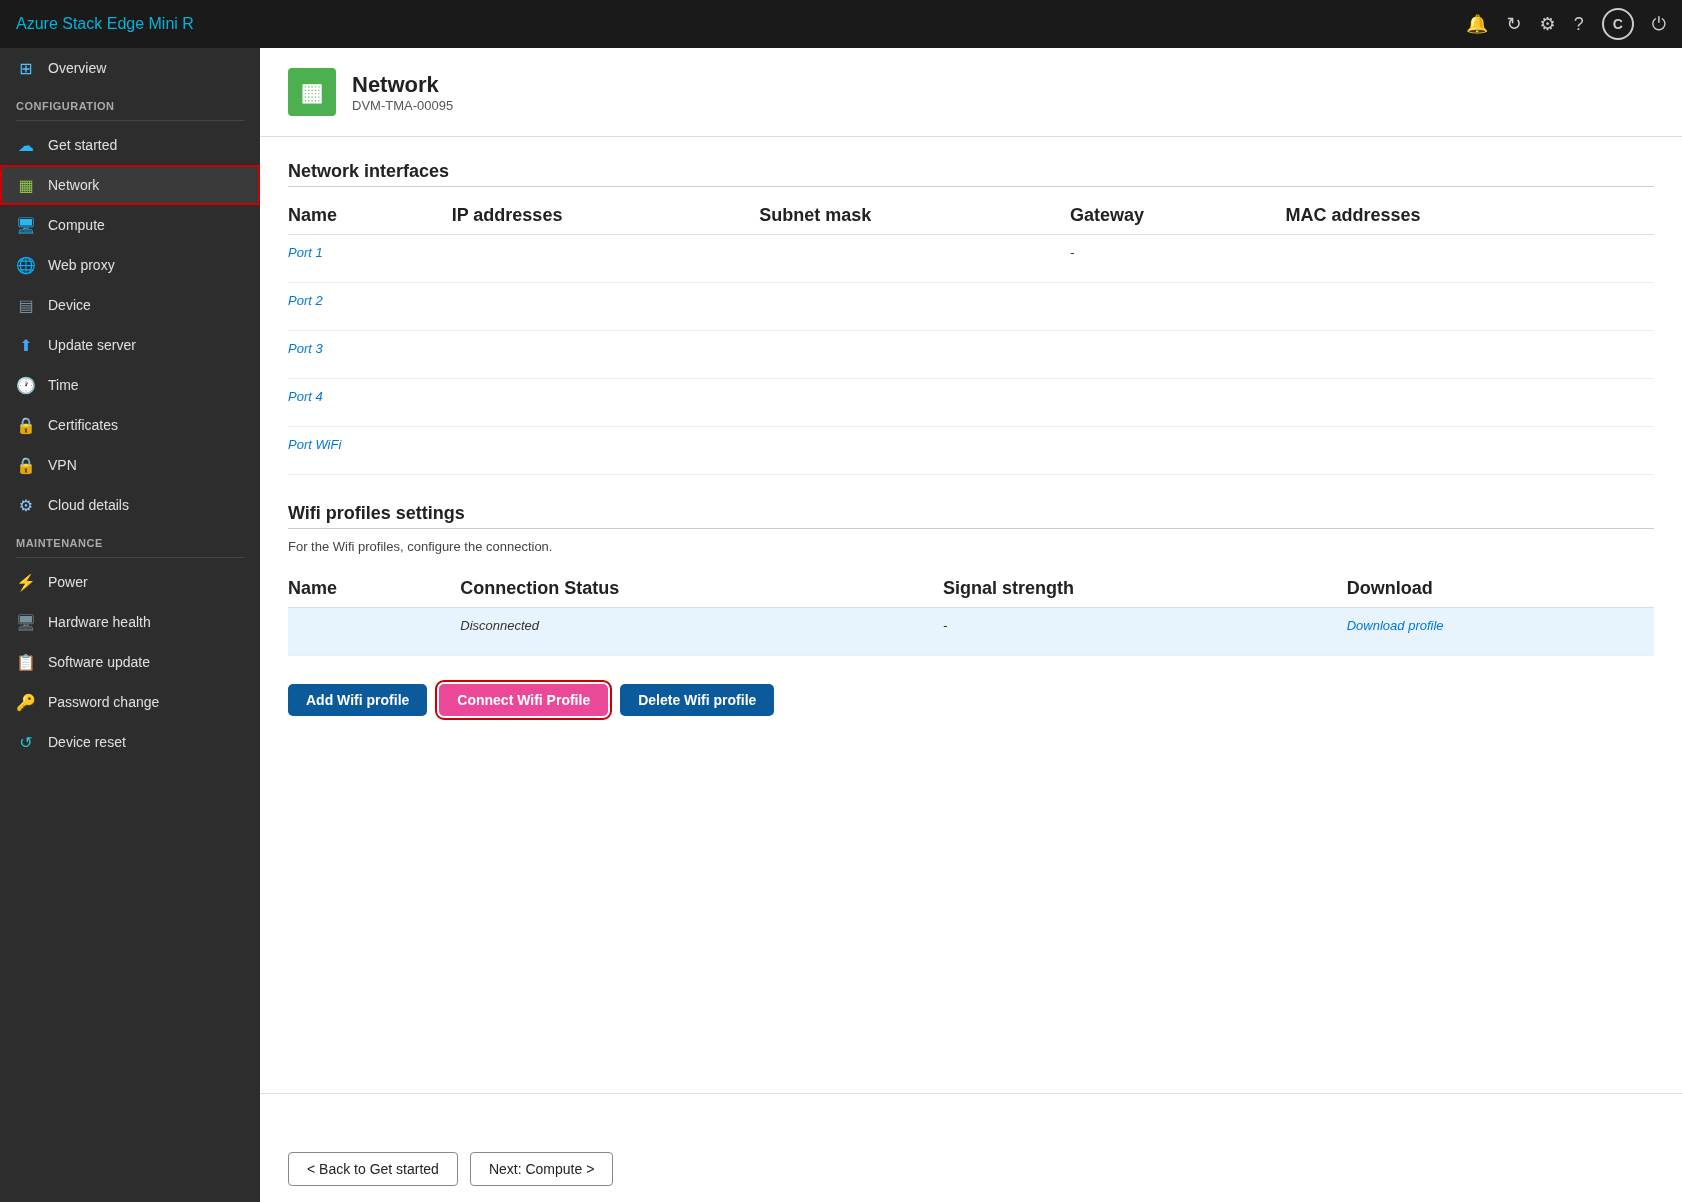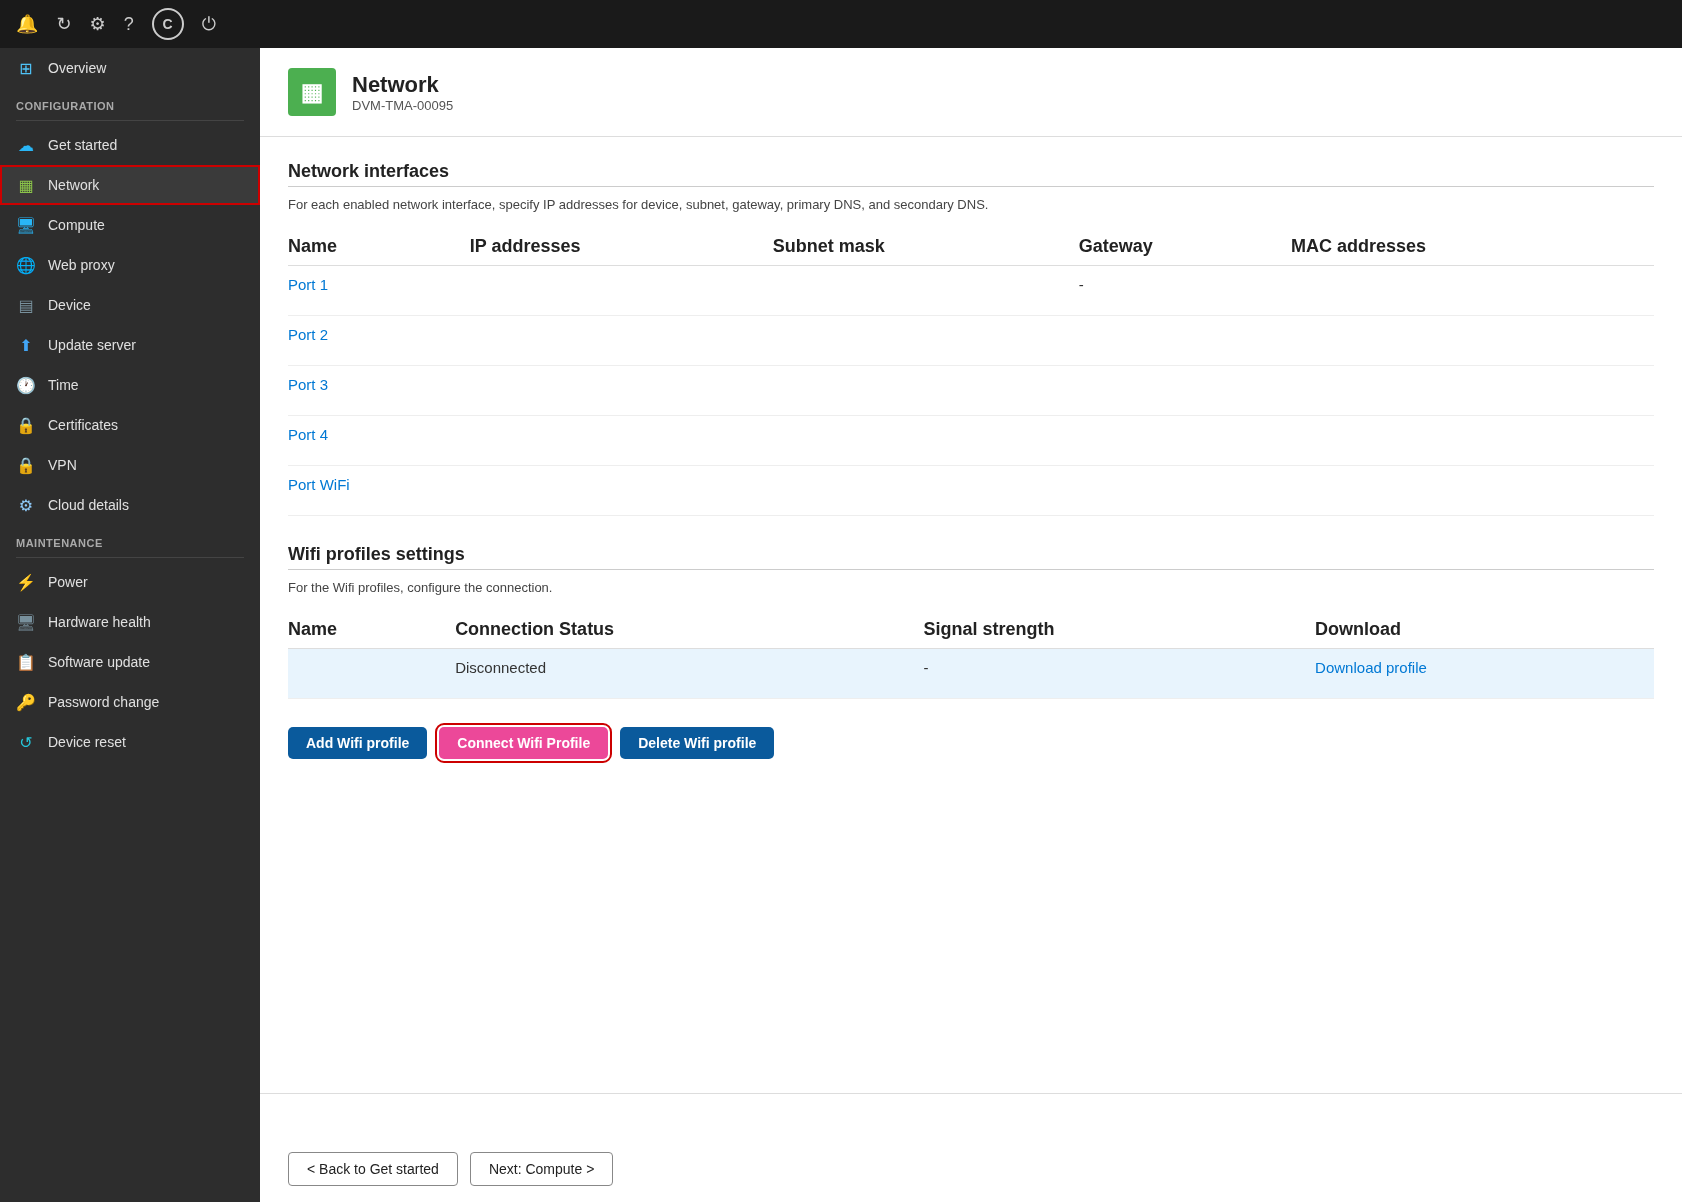"Azure Stack Edge Mini R" span.topbar-title { html: none -> <span>Azure Stack Edge Mini R</span> }
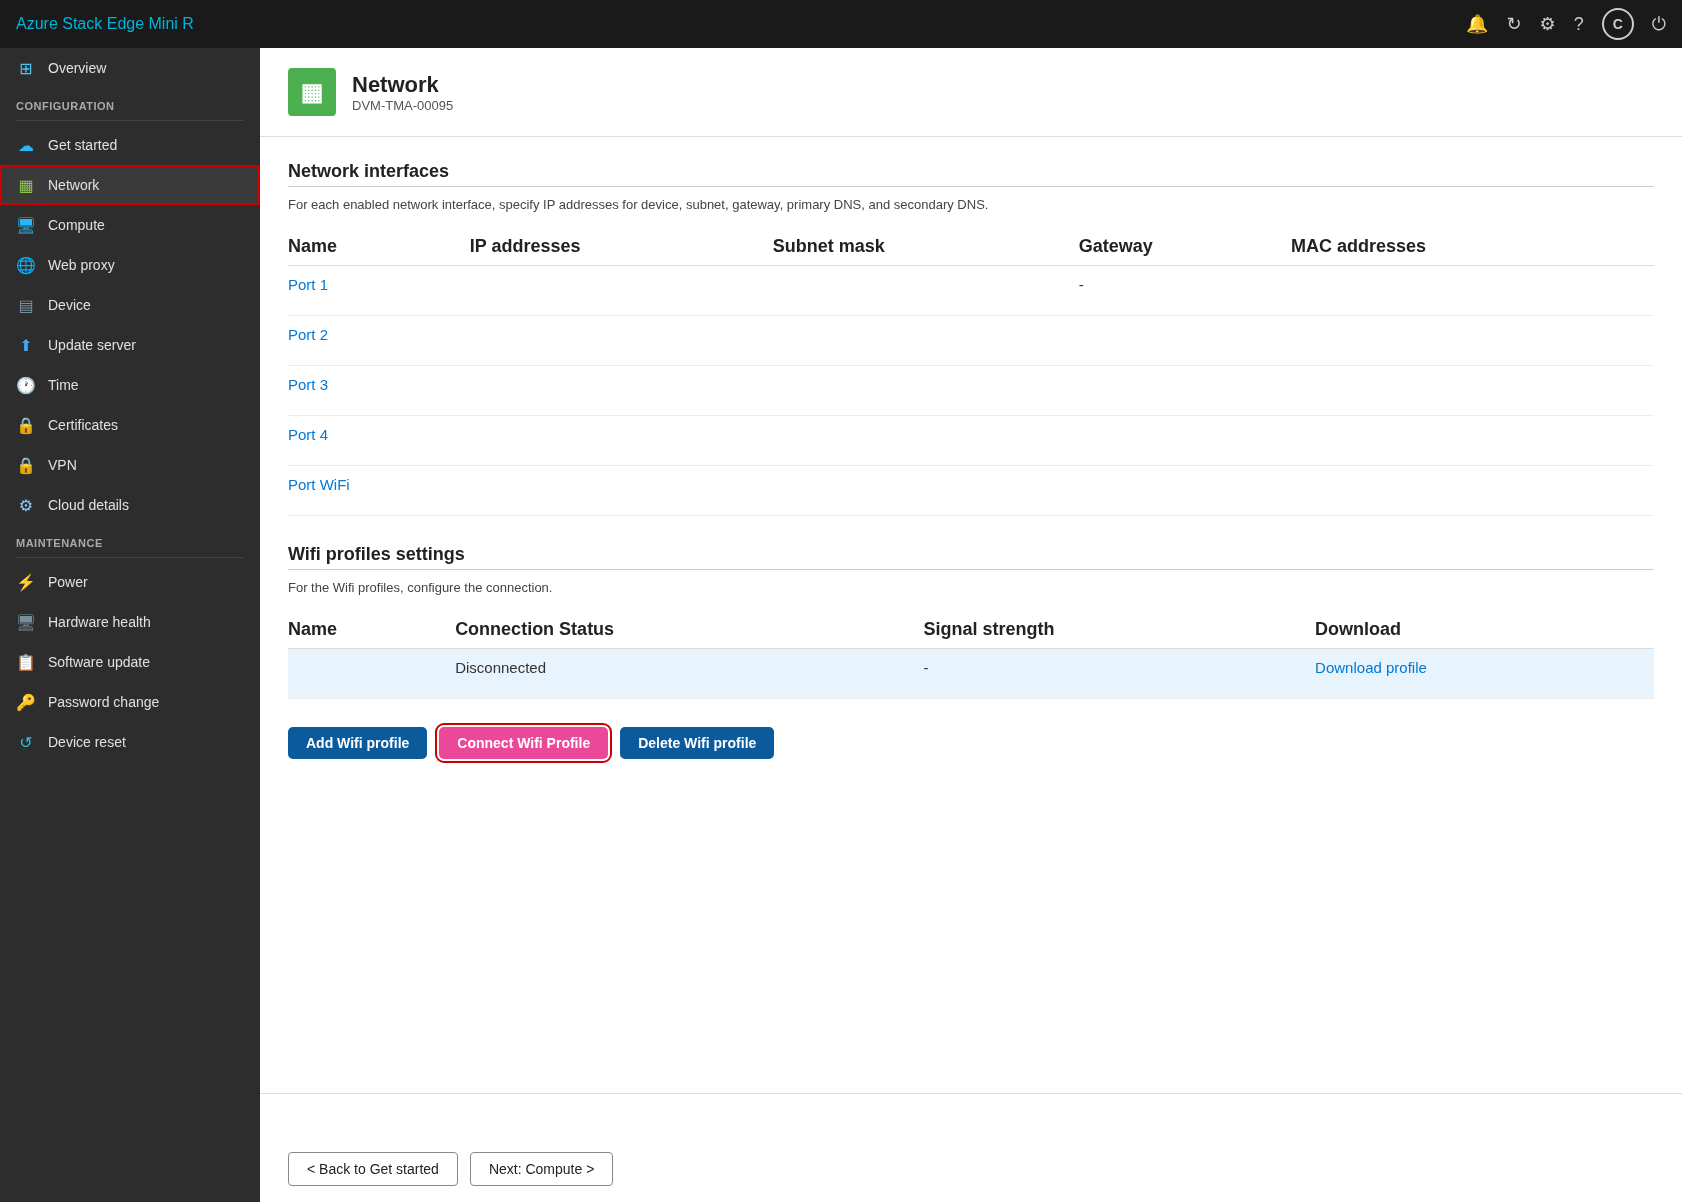"For each enabled network interface," p.section-desc { html: <p>For each enabled network interface, specify IP addresses for device, subnet, gateway, primary DNS, and secondary DNS.</p> -> none }
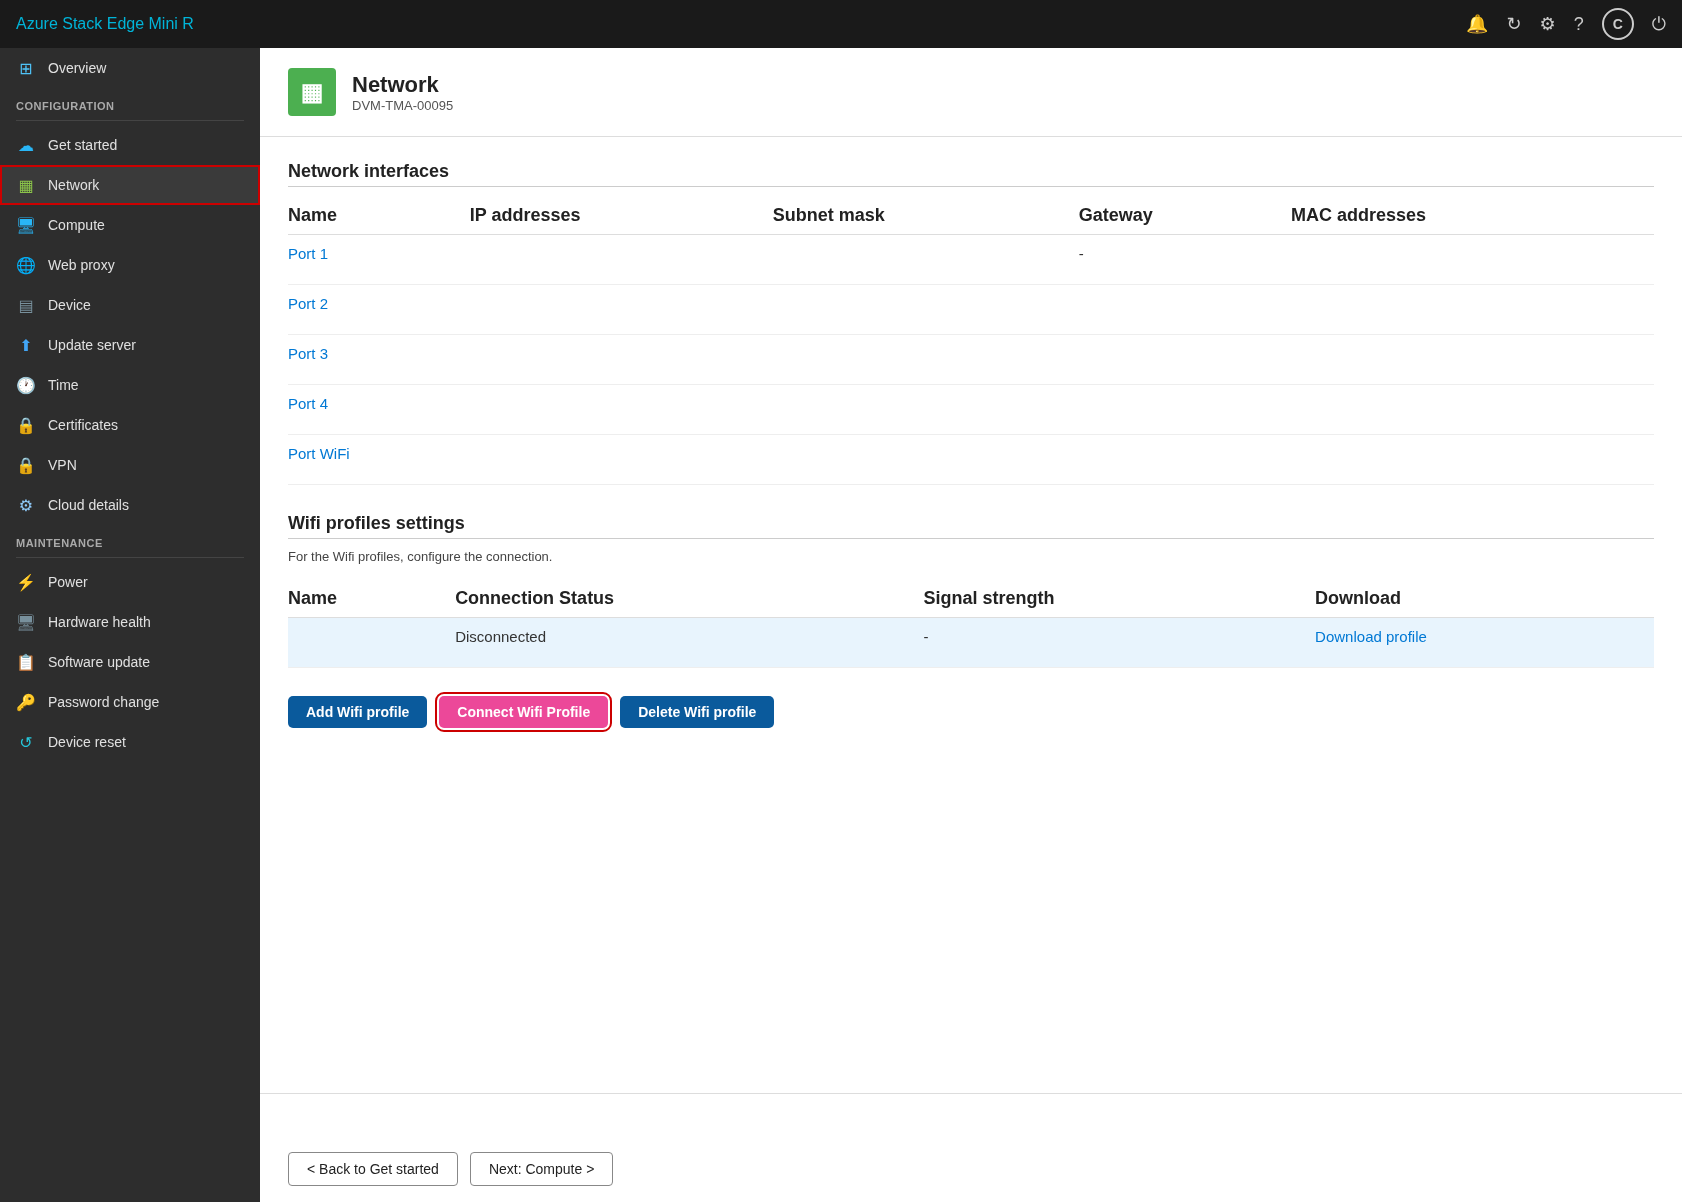"Port 1" .data-table td { font-size: 15px -> 13px; font-style: none -> italic }
